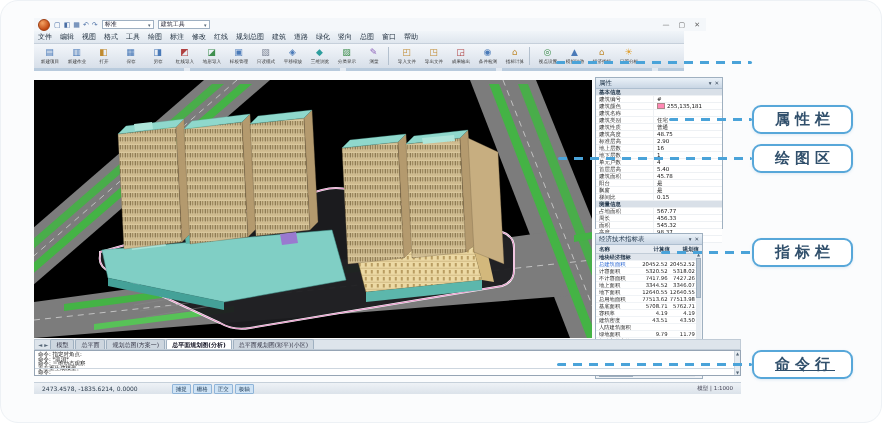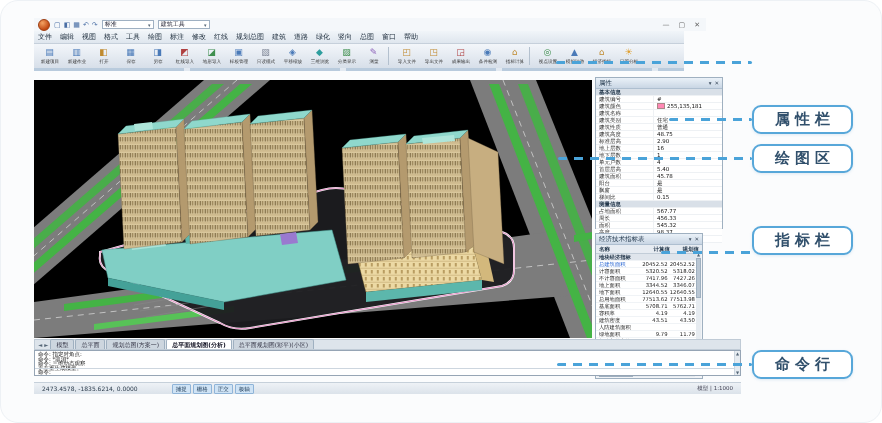"指标栏" div.callout { top: 225px -> 237px }
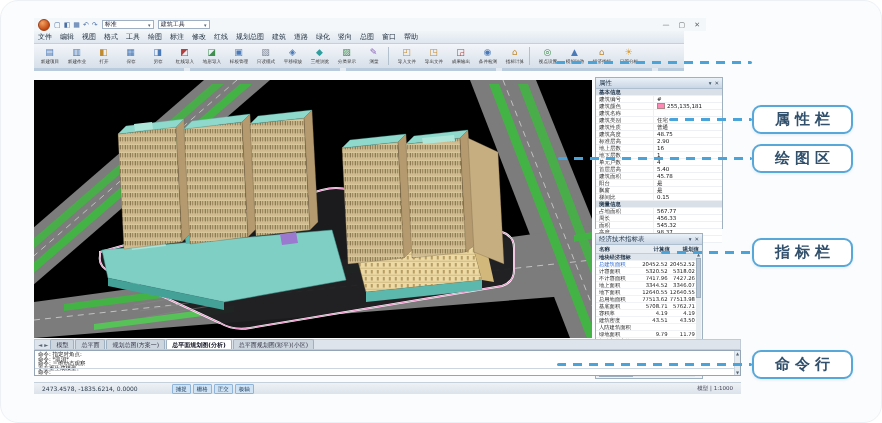"命令行" div.callout { text-decoration: none -> underline }
